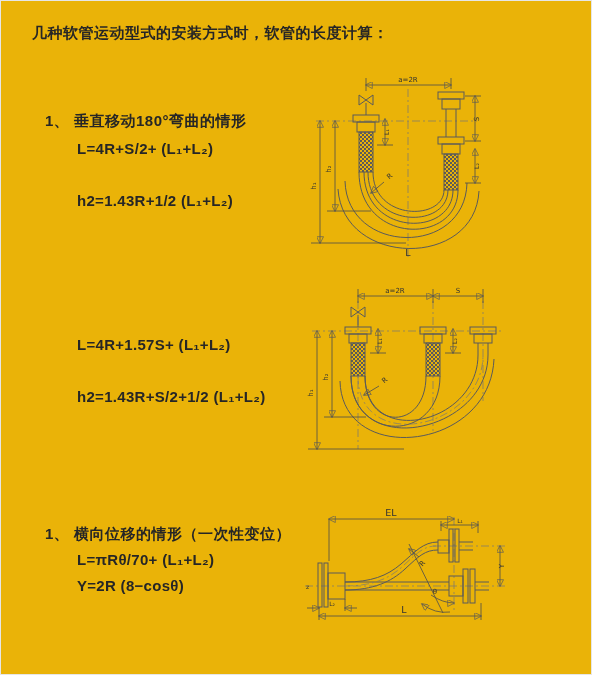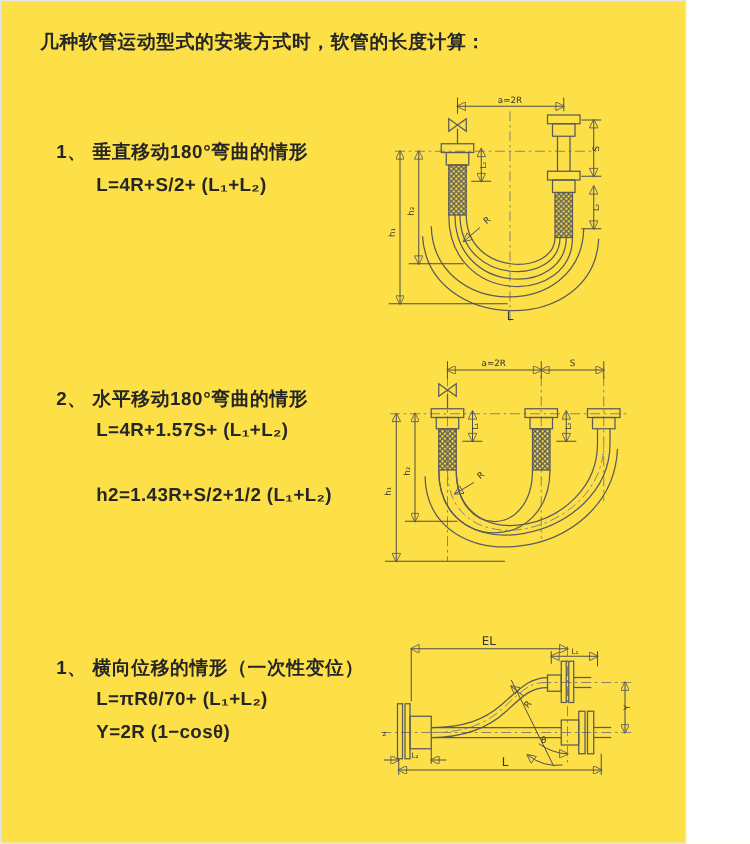"几种软管运动型式的安装方式时，软管的长度计算：" .page { background: #fde047 -> #eab308; width: 549px -> 592px }
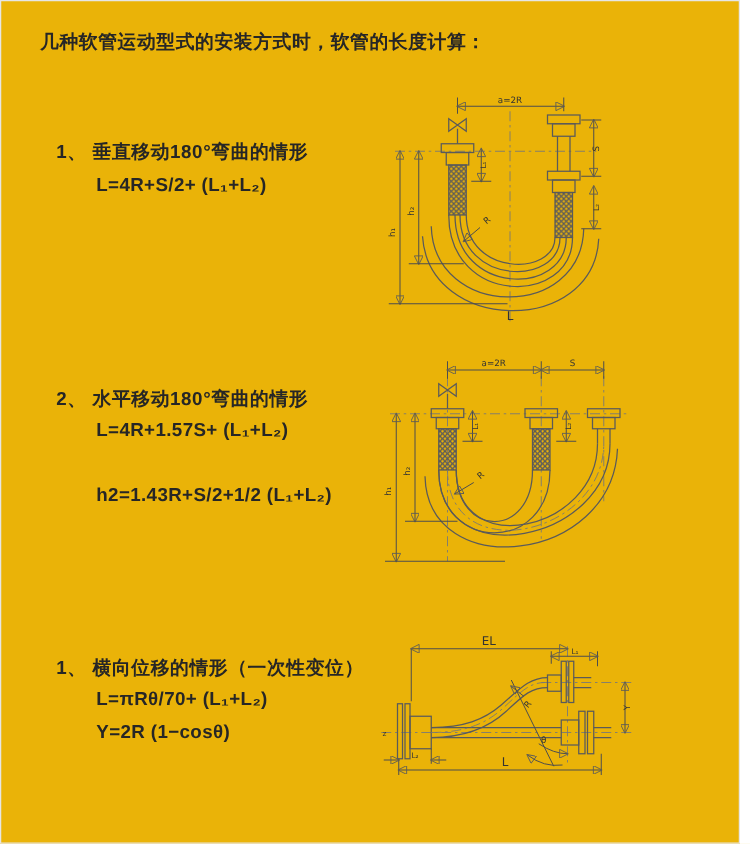"h2=1.43R+1/2 (L₁+L₂)" div.formula { html: none -> <div>h2=1.43R+1/2 (L₁+L₂)</div> }
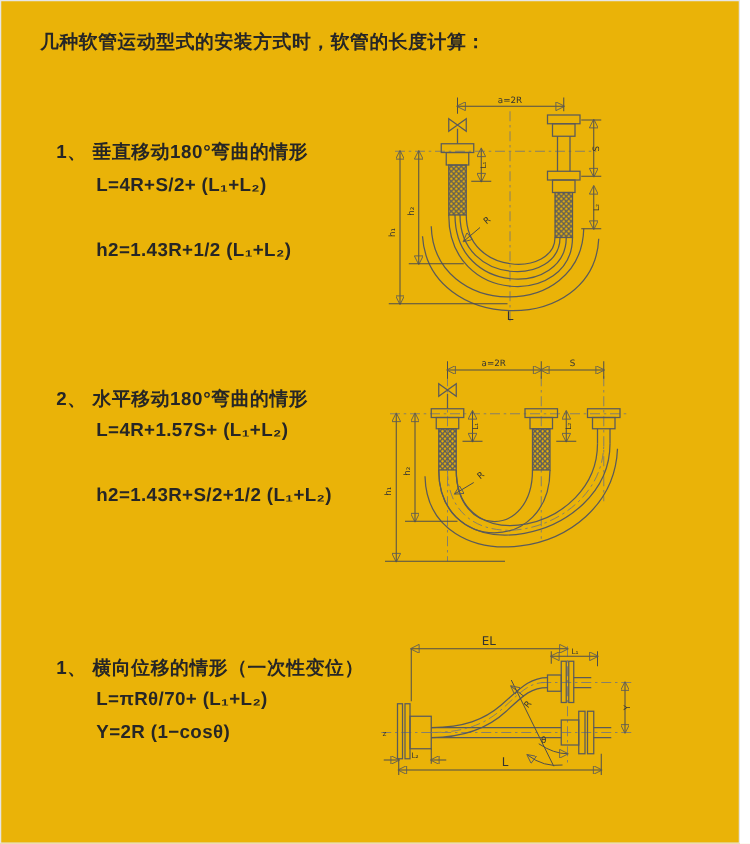"2、 水平移动180°弯曲的情形" div.sec-heading { html: <div>2、 水平移动180°弯曲的情形</div> -> none }
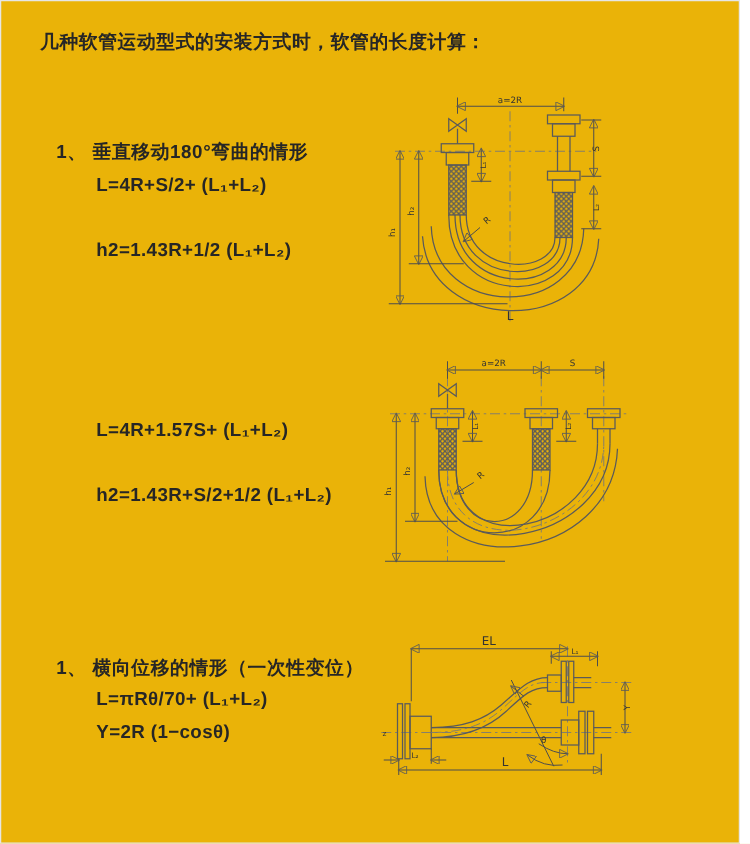"Y=2R (1−cosθ)" div.formula { text: 1 -> 8 }
